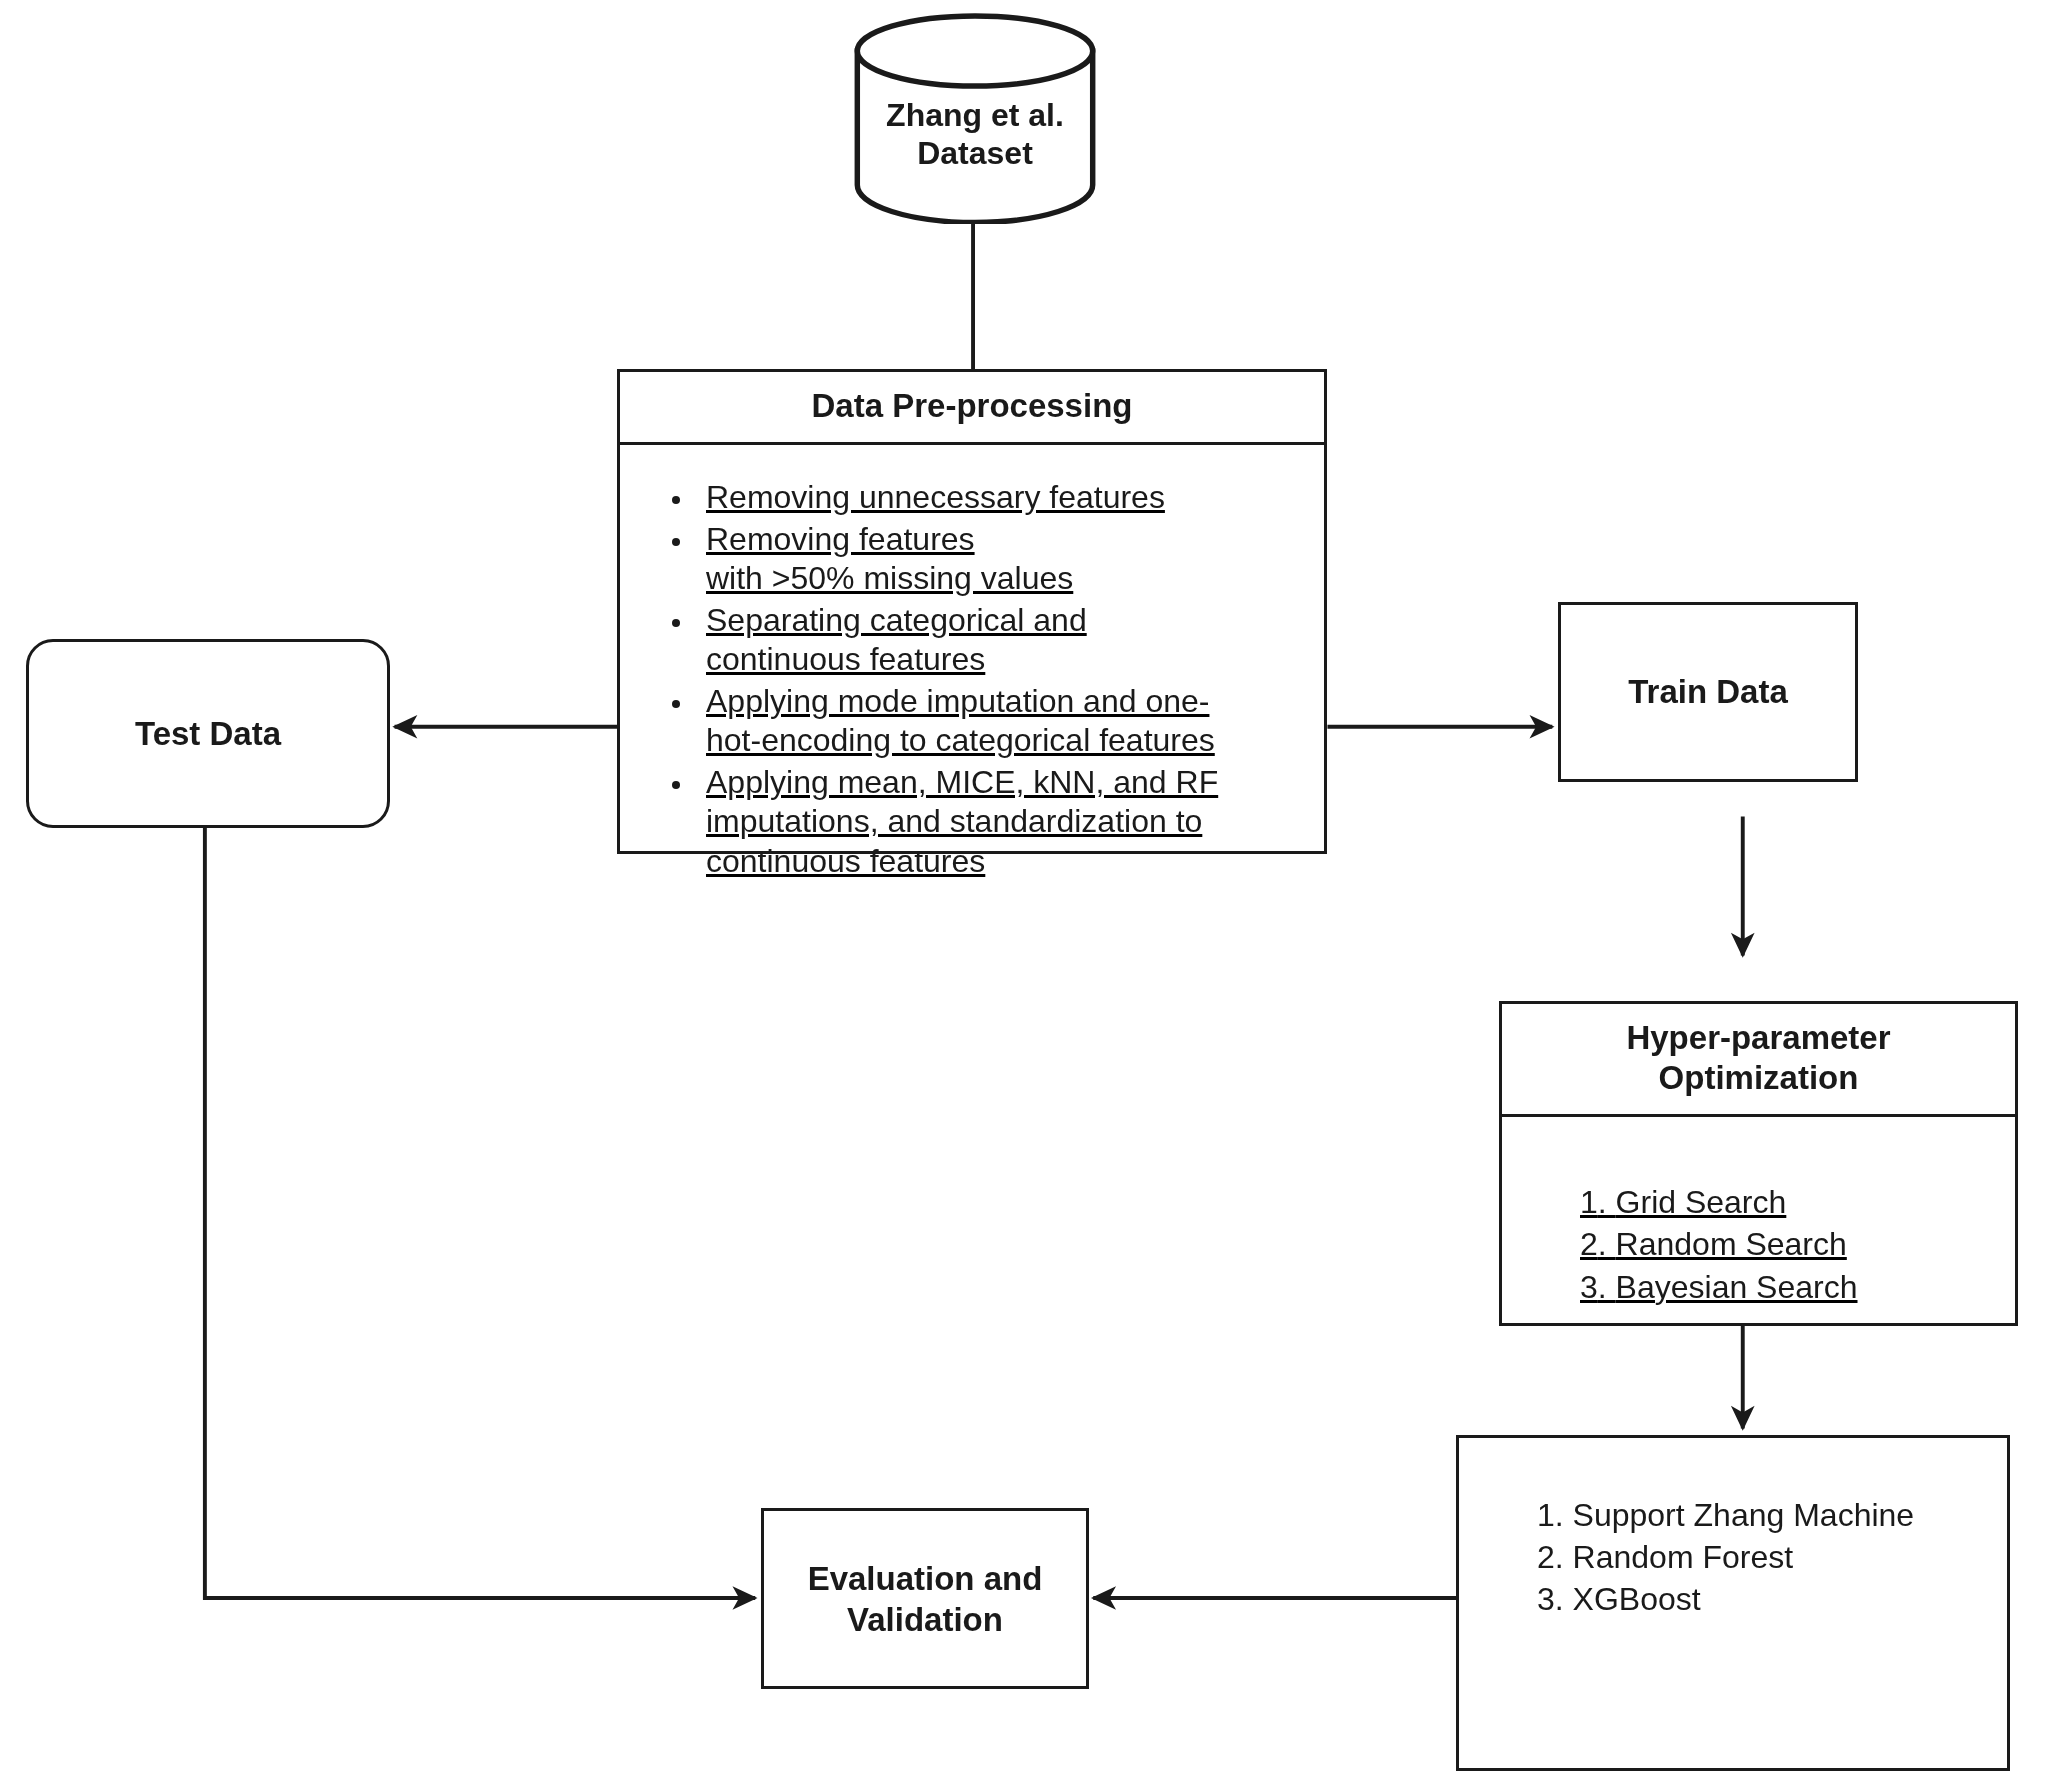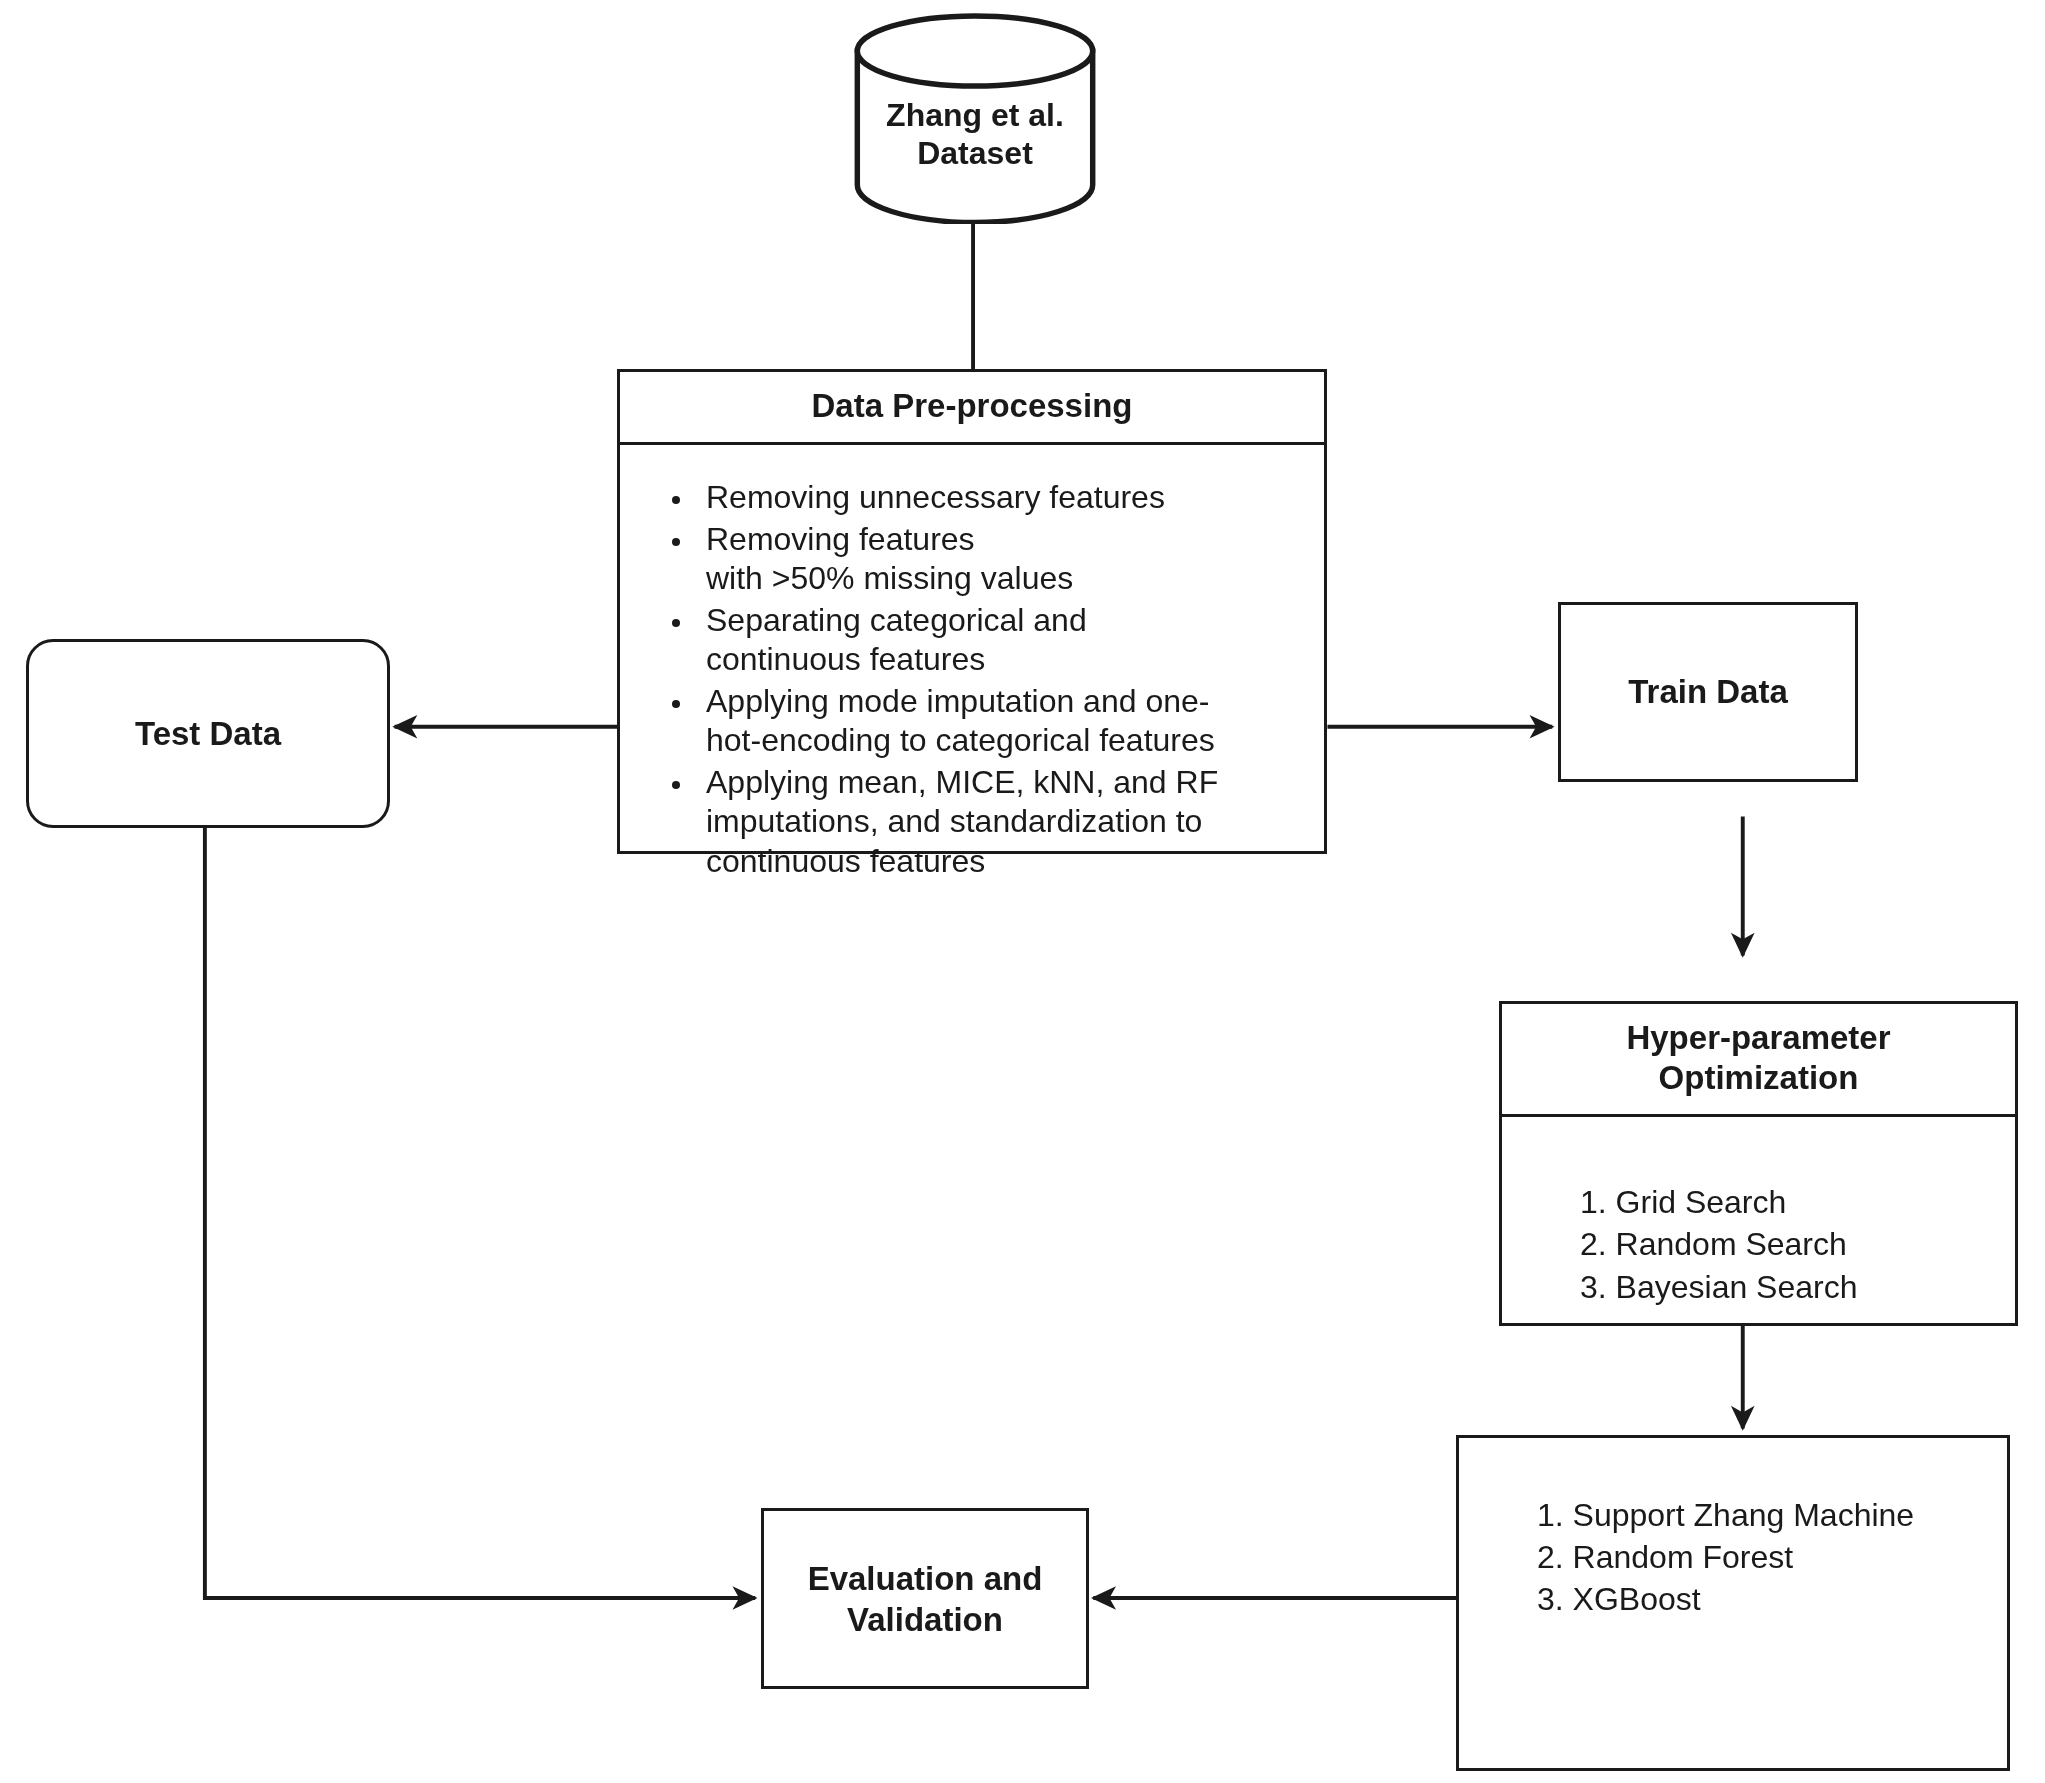"Removing unnecessary features" ul.bullets { text-decoration: none -> underline }
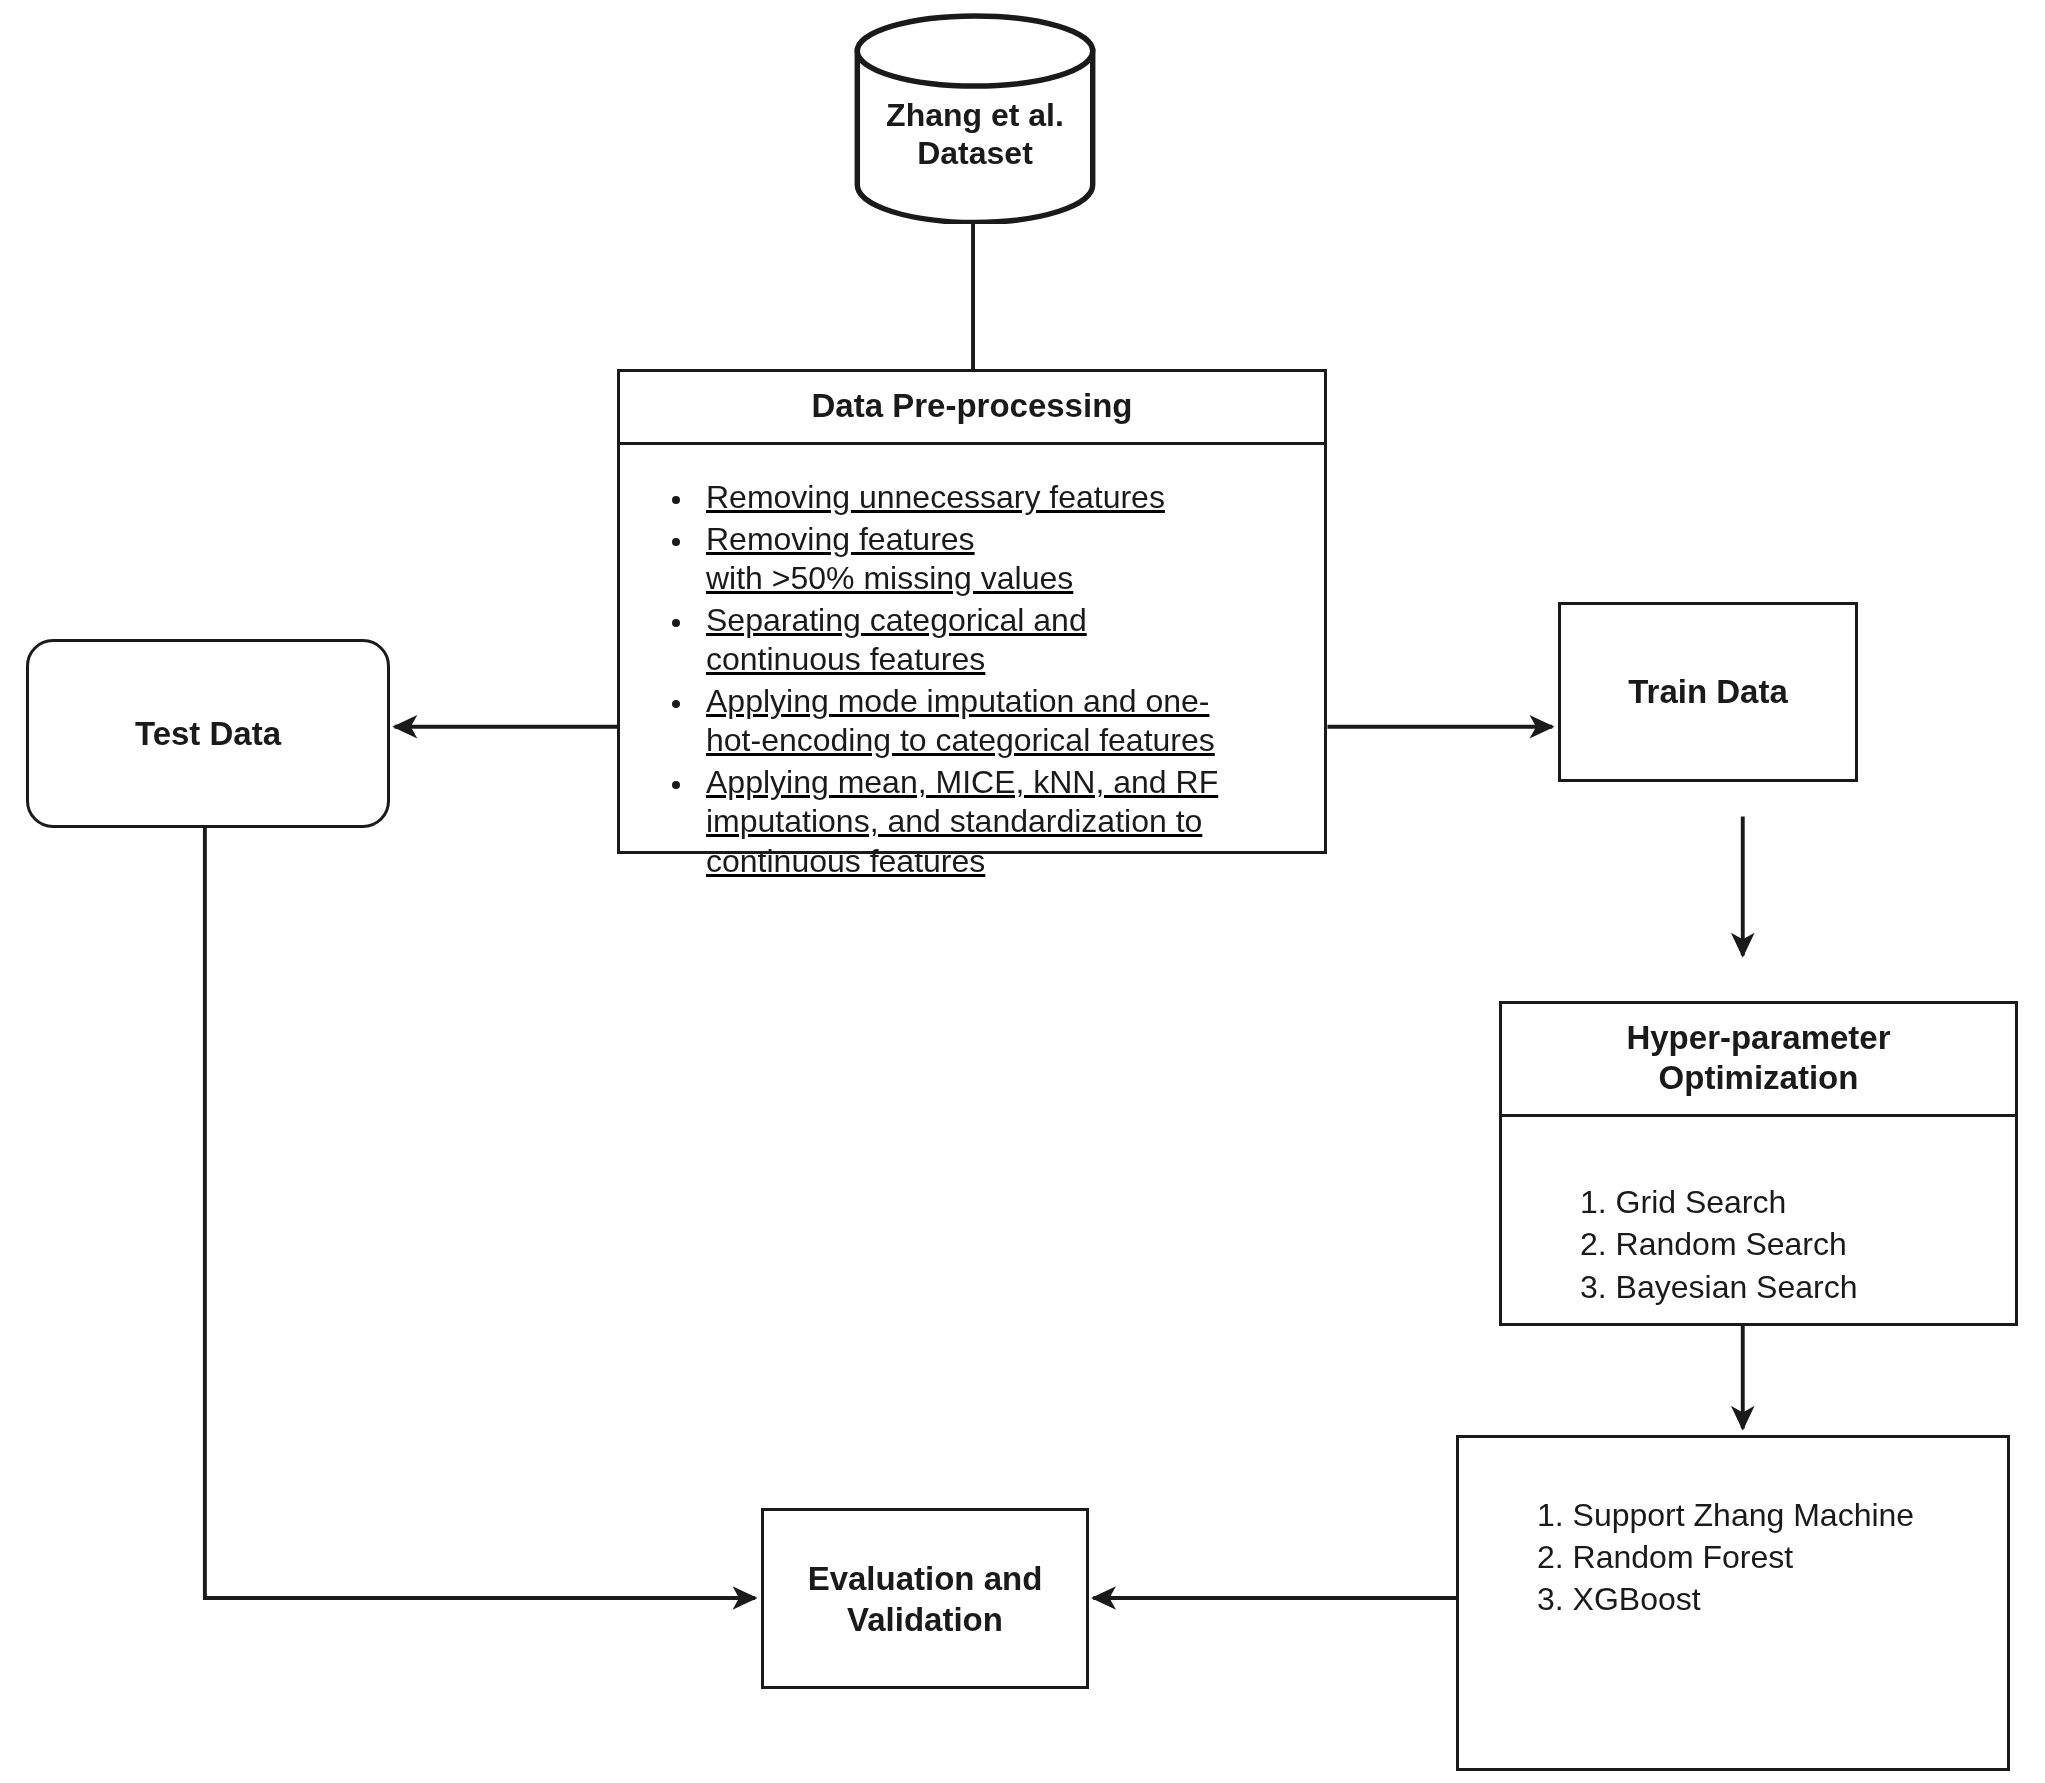"Grid Search" div.sec-body { text-decoration: none -> underline }
